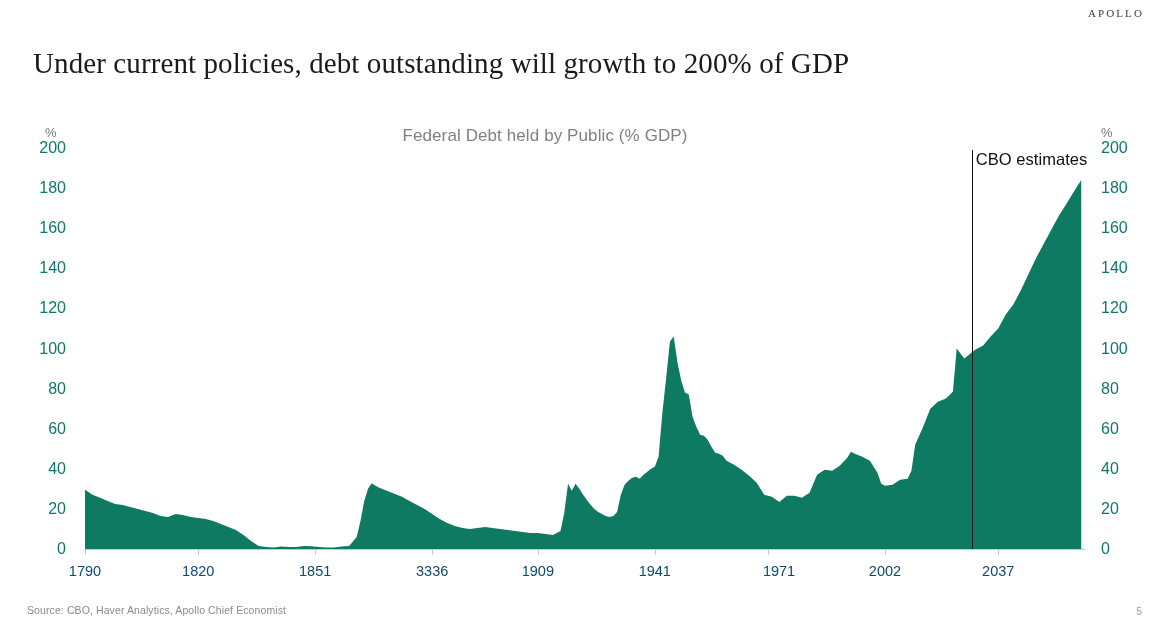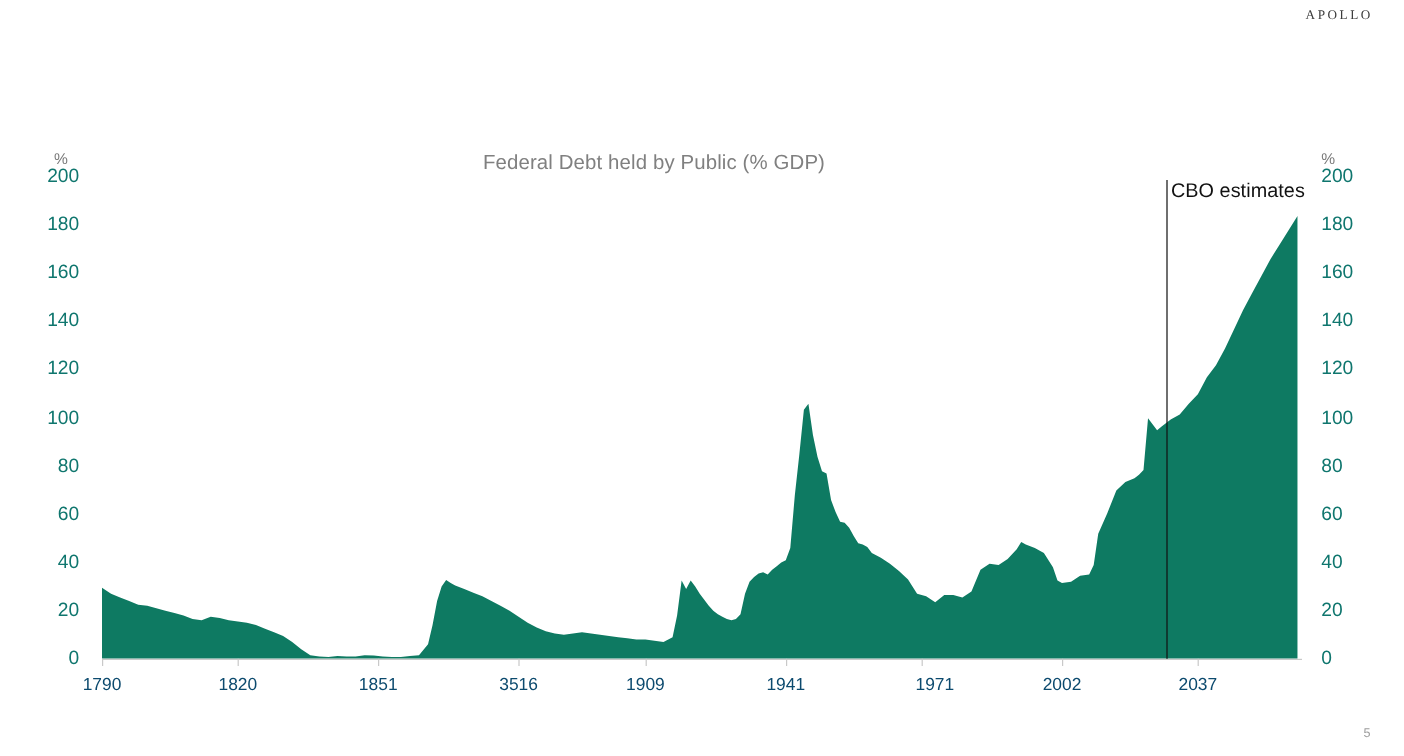"Under current policies, debt outstanding" h1.slide-title { html: none -> <h1>Under current policies, debt outstanding will growth to 200% of GDP</h1> }
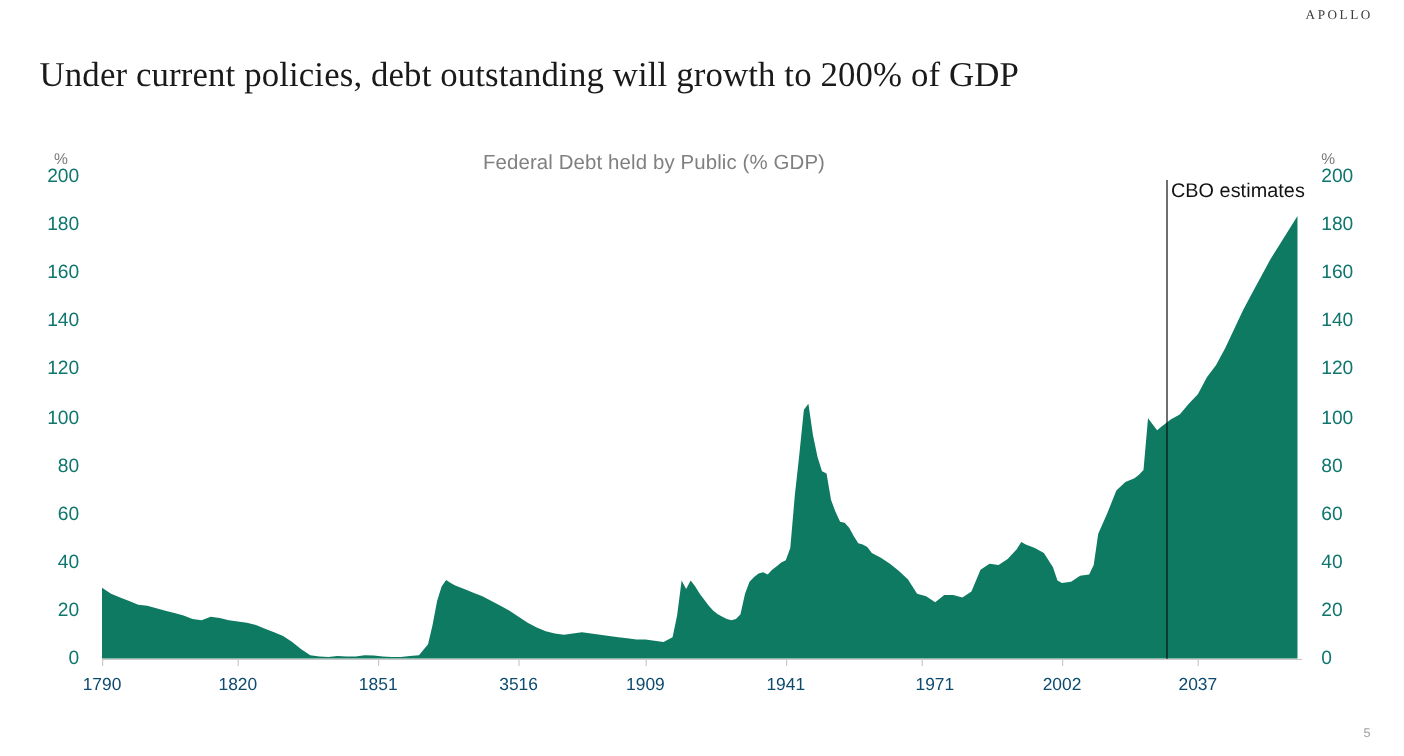"3516" div.xtick { text: 3516 -> 3336 }
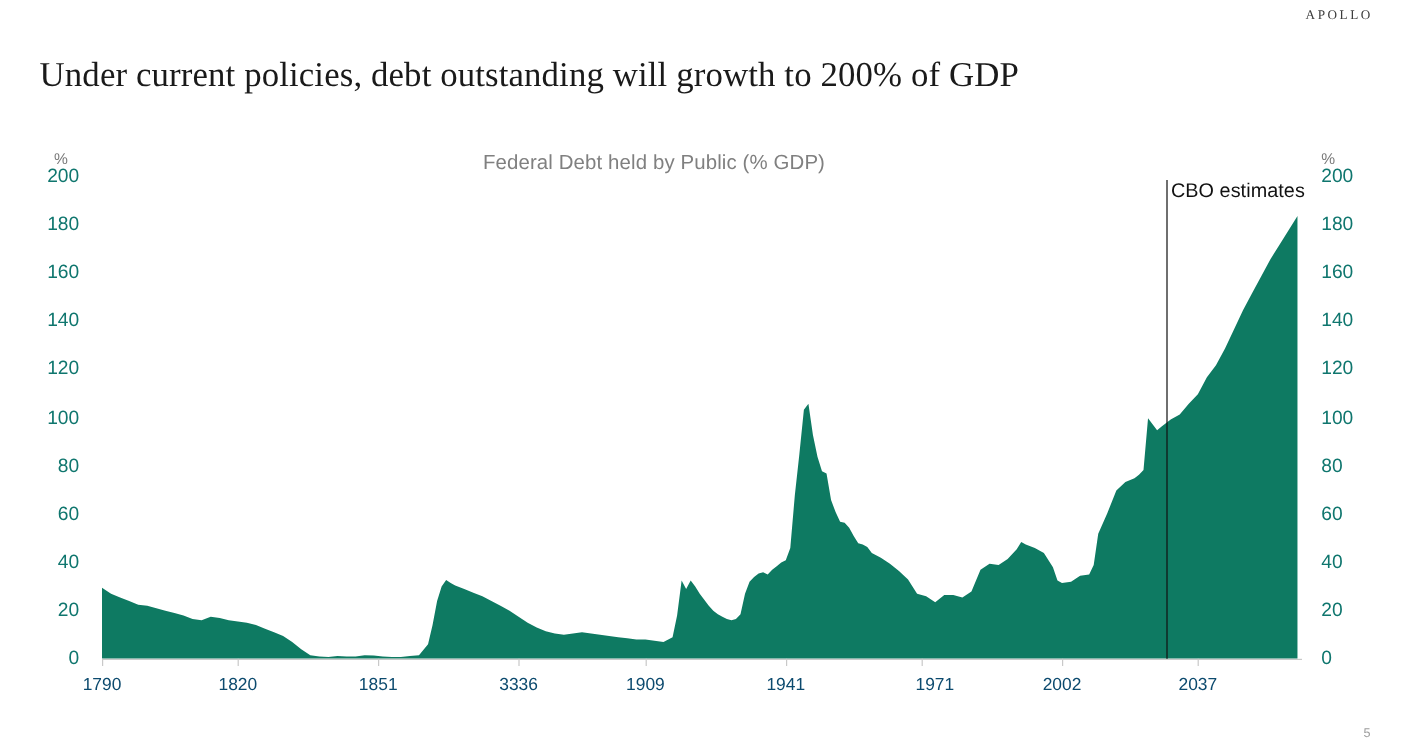"Source: CBO, Haver Analytics, Apollo" div.source { html: none -> <div>Source: CBO, Haver Analytics, Apollo Chief Economist</div> }
